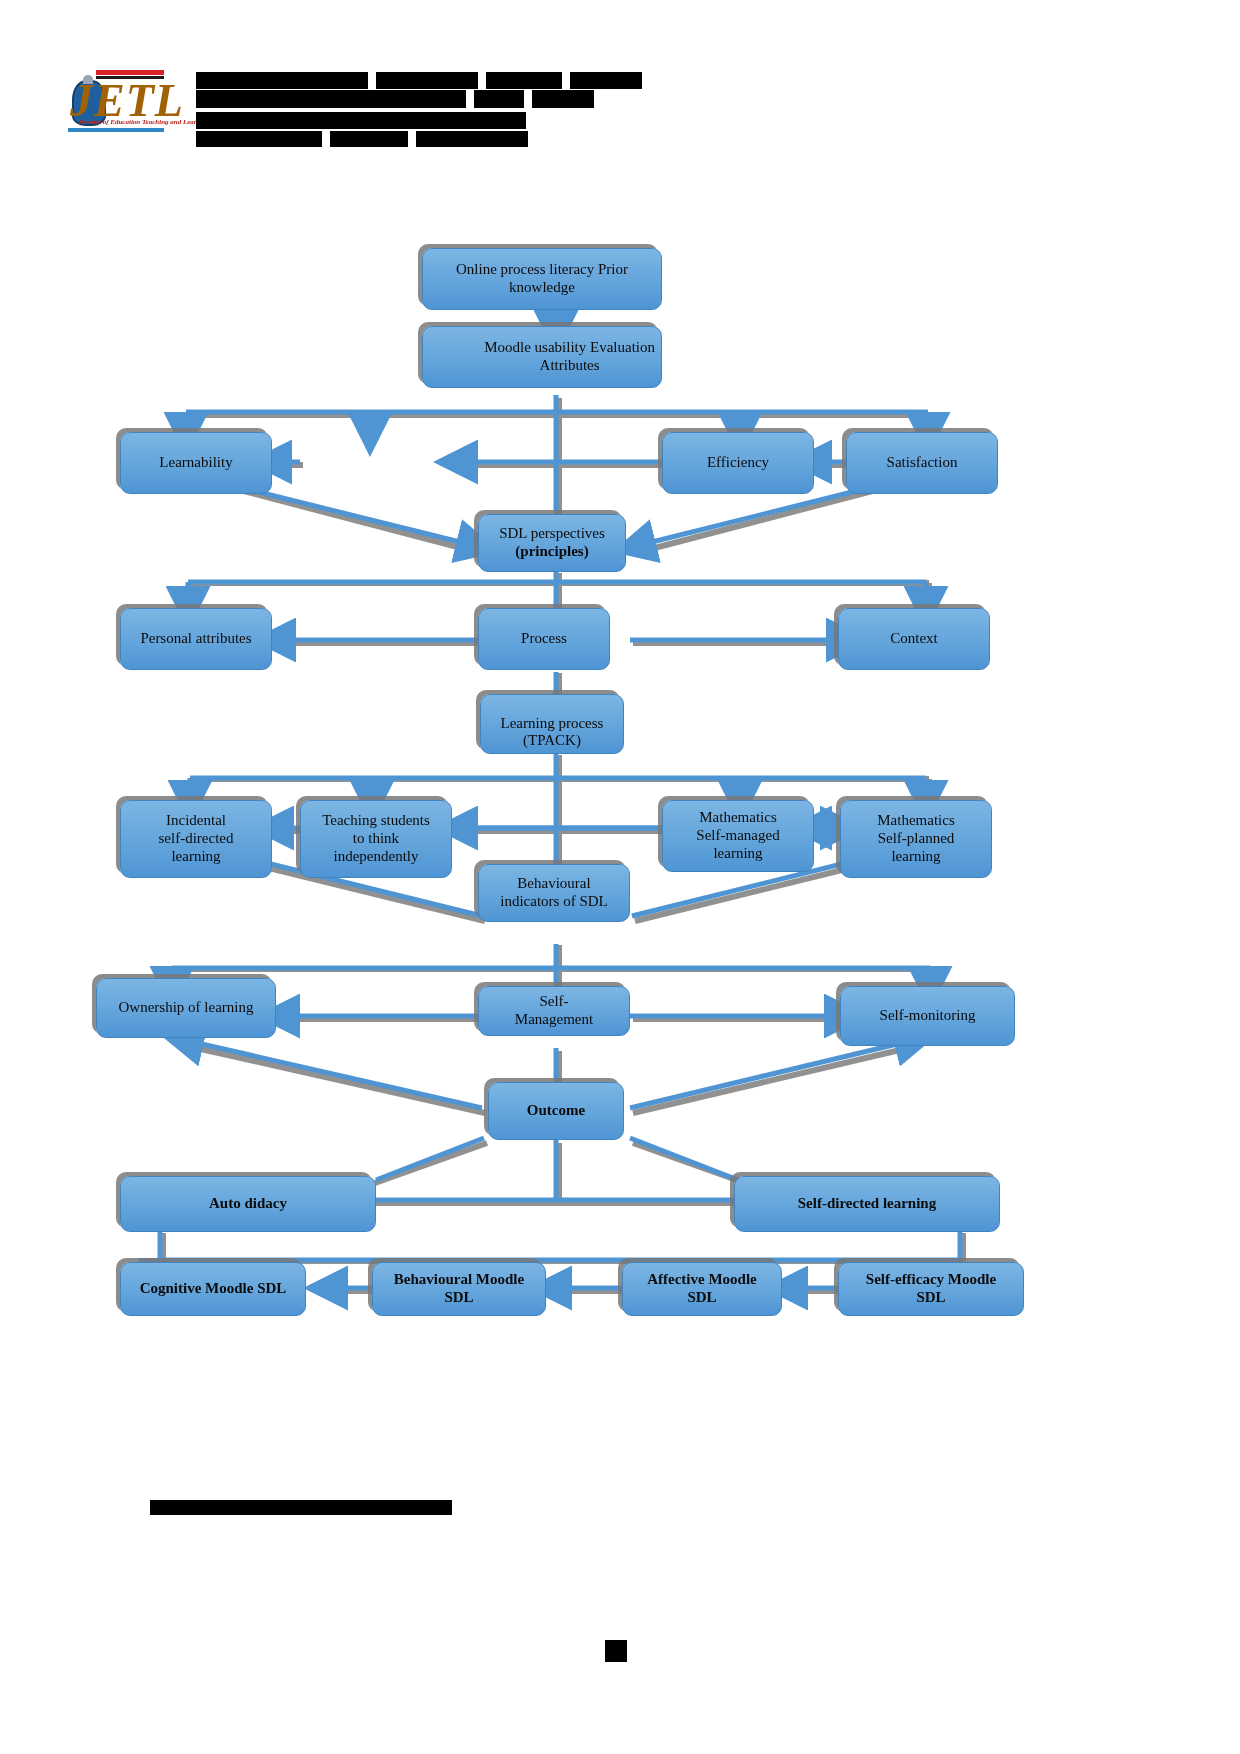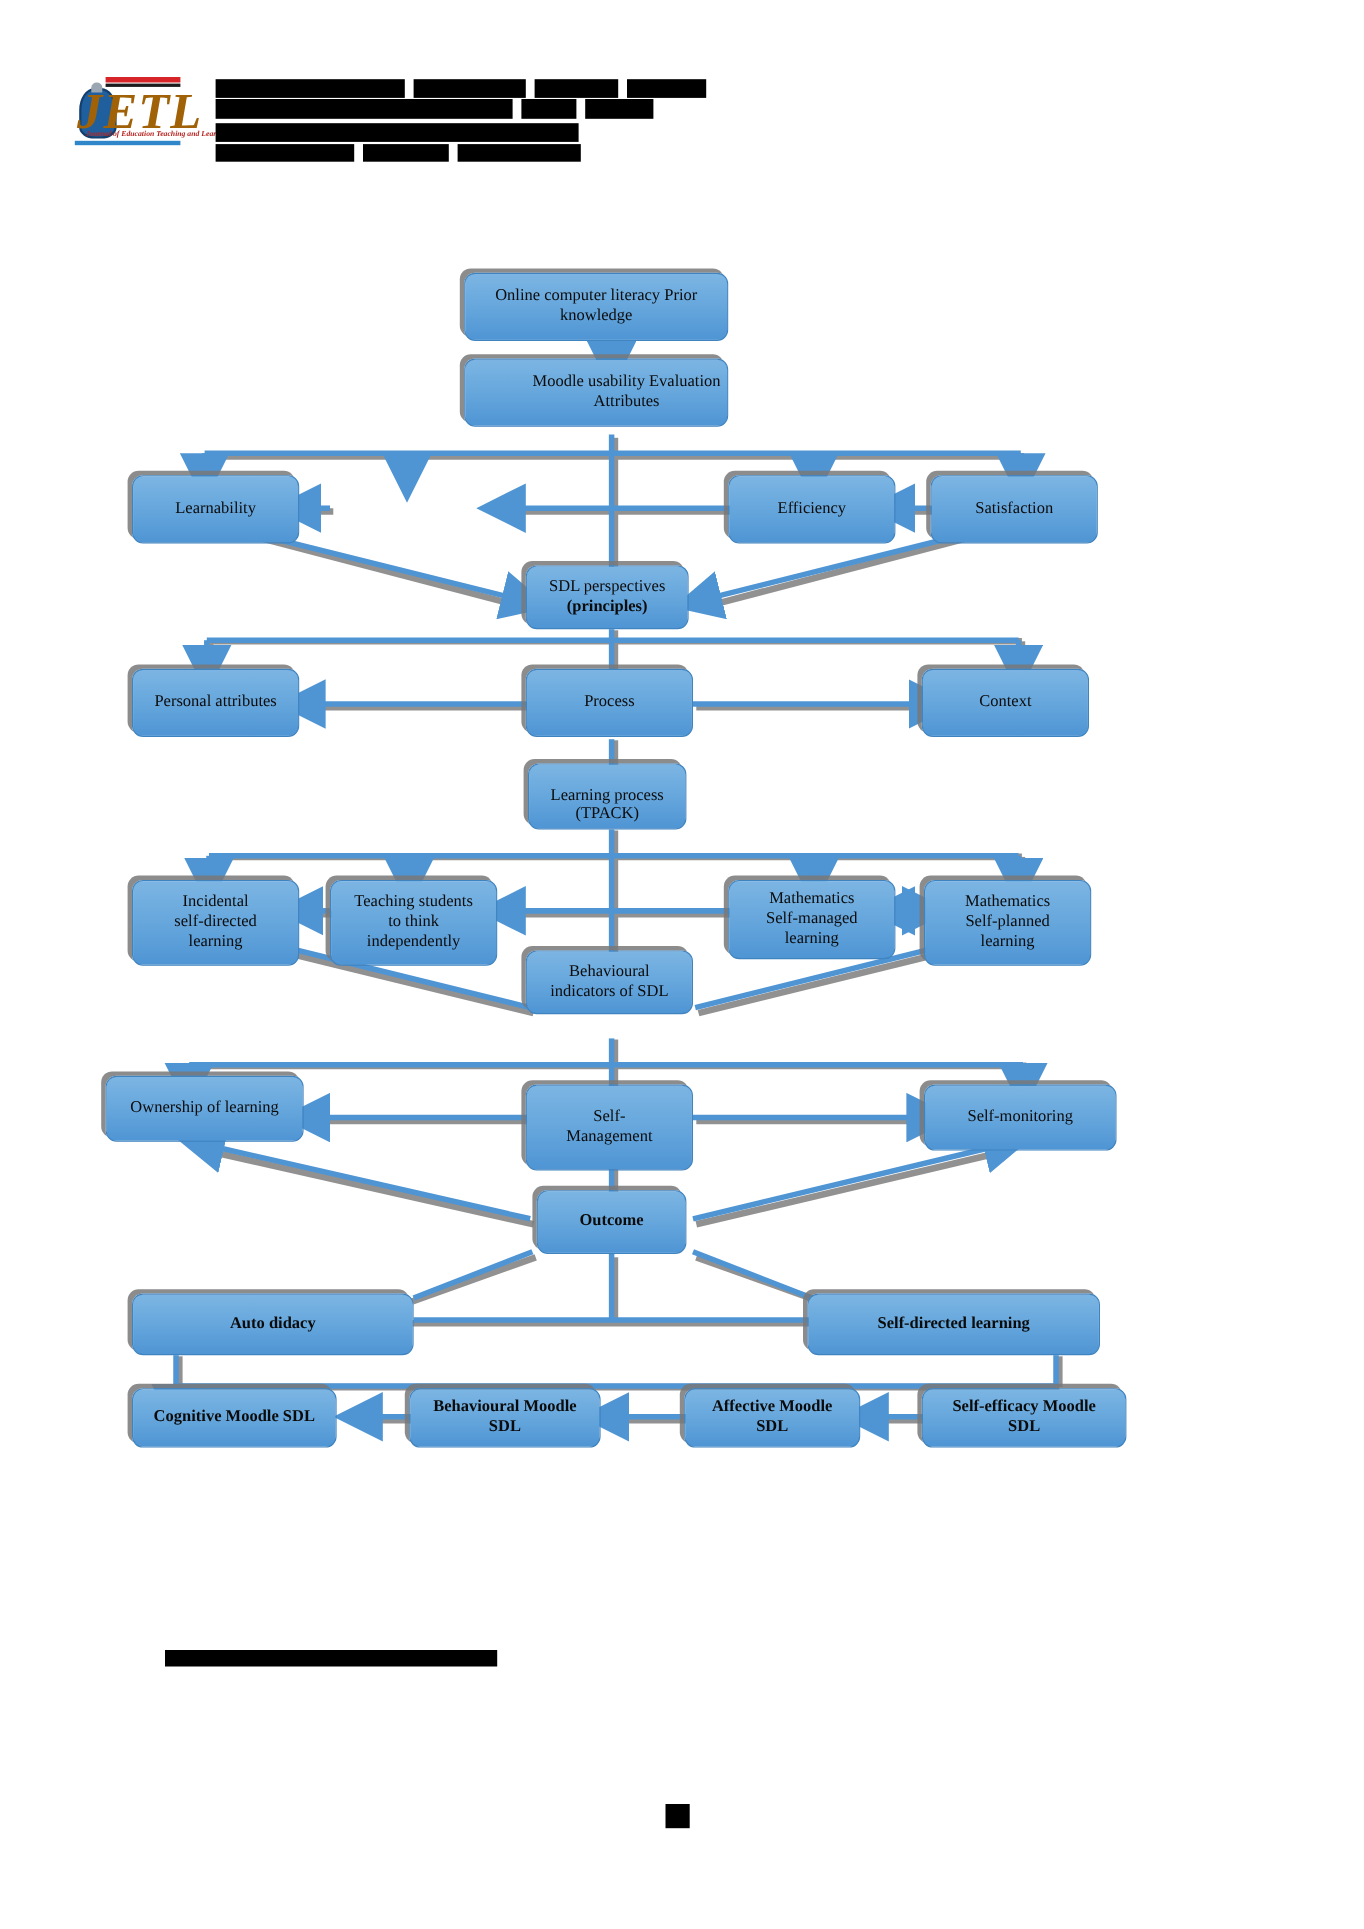"Online computer literacy Prior" span { text: computer -> process }
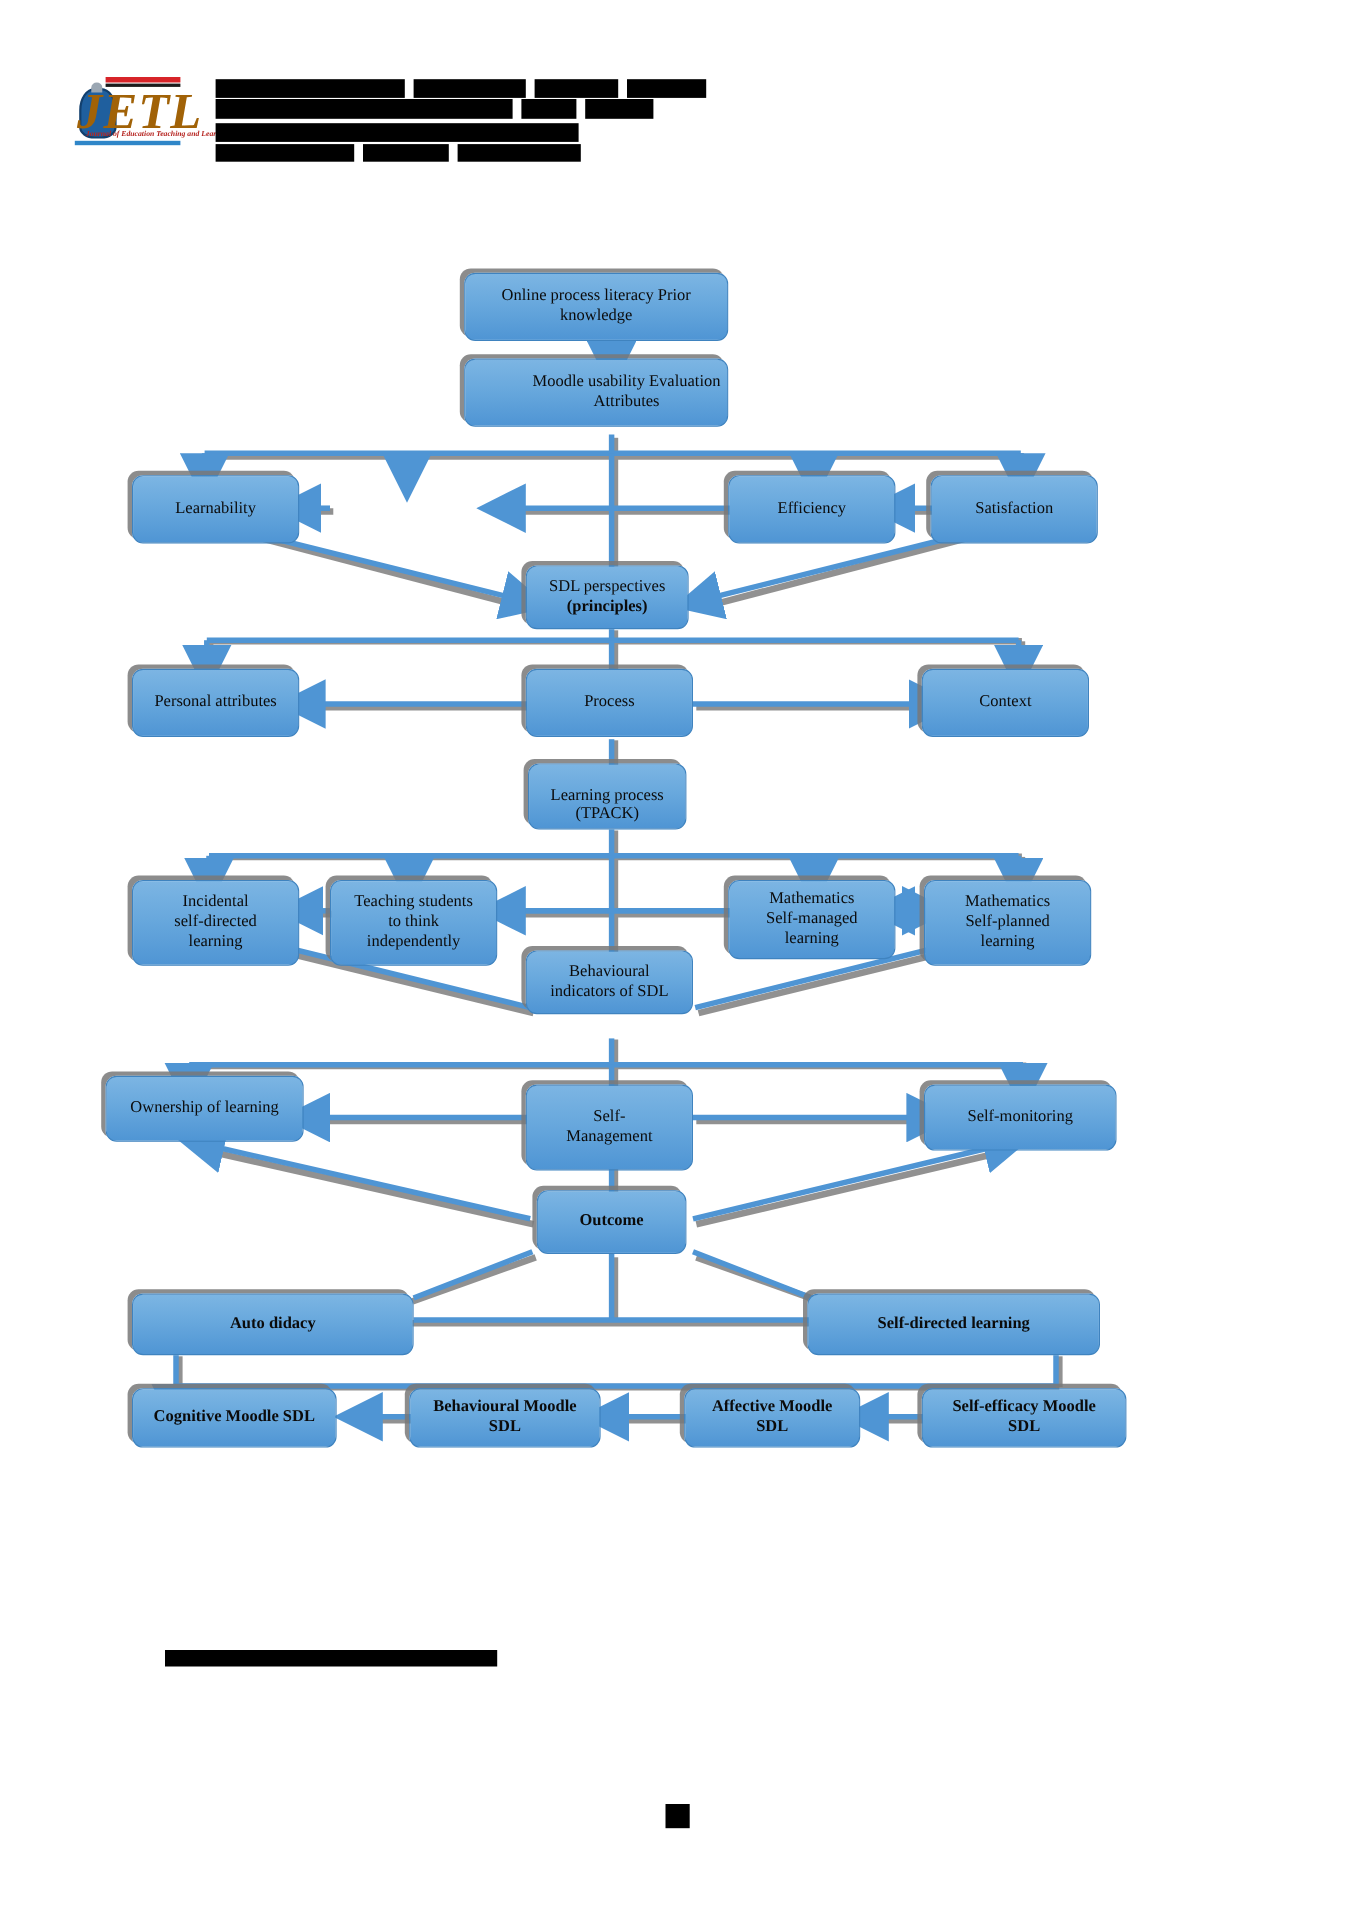"Process" div.node { width: 152px -> 132px }
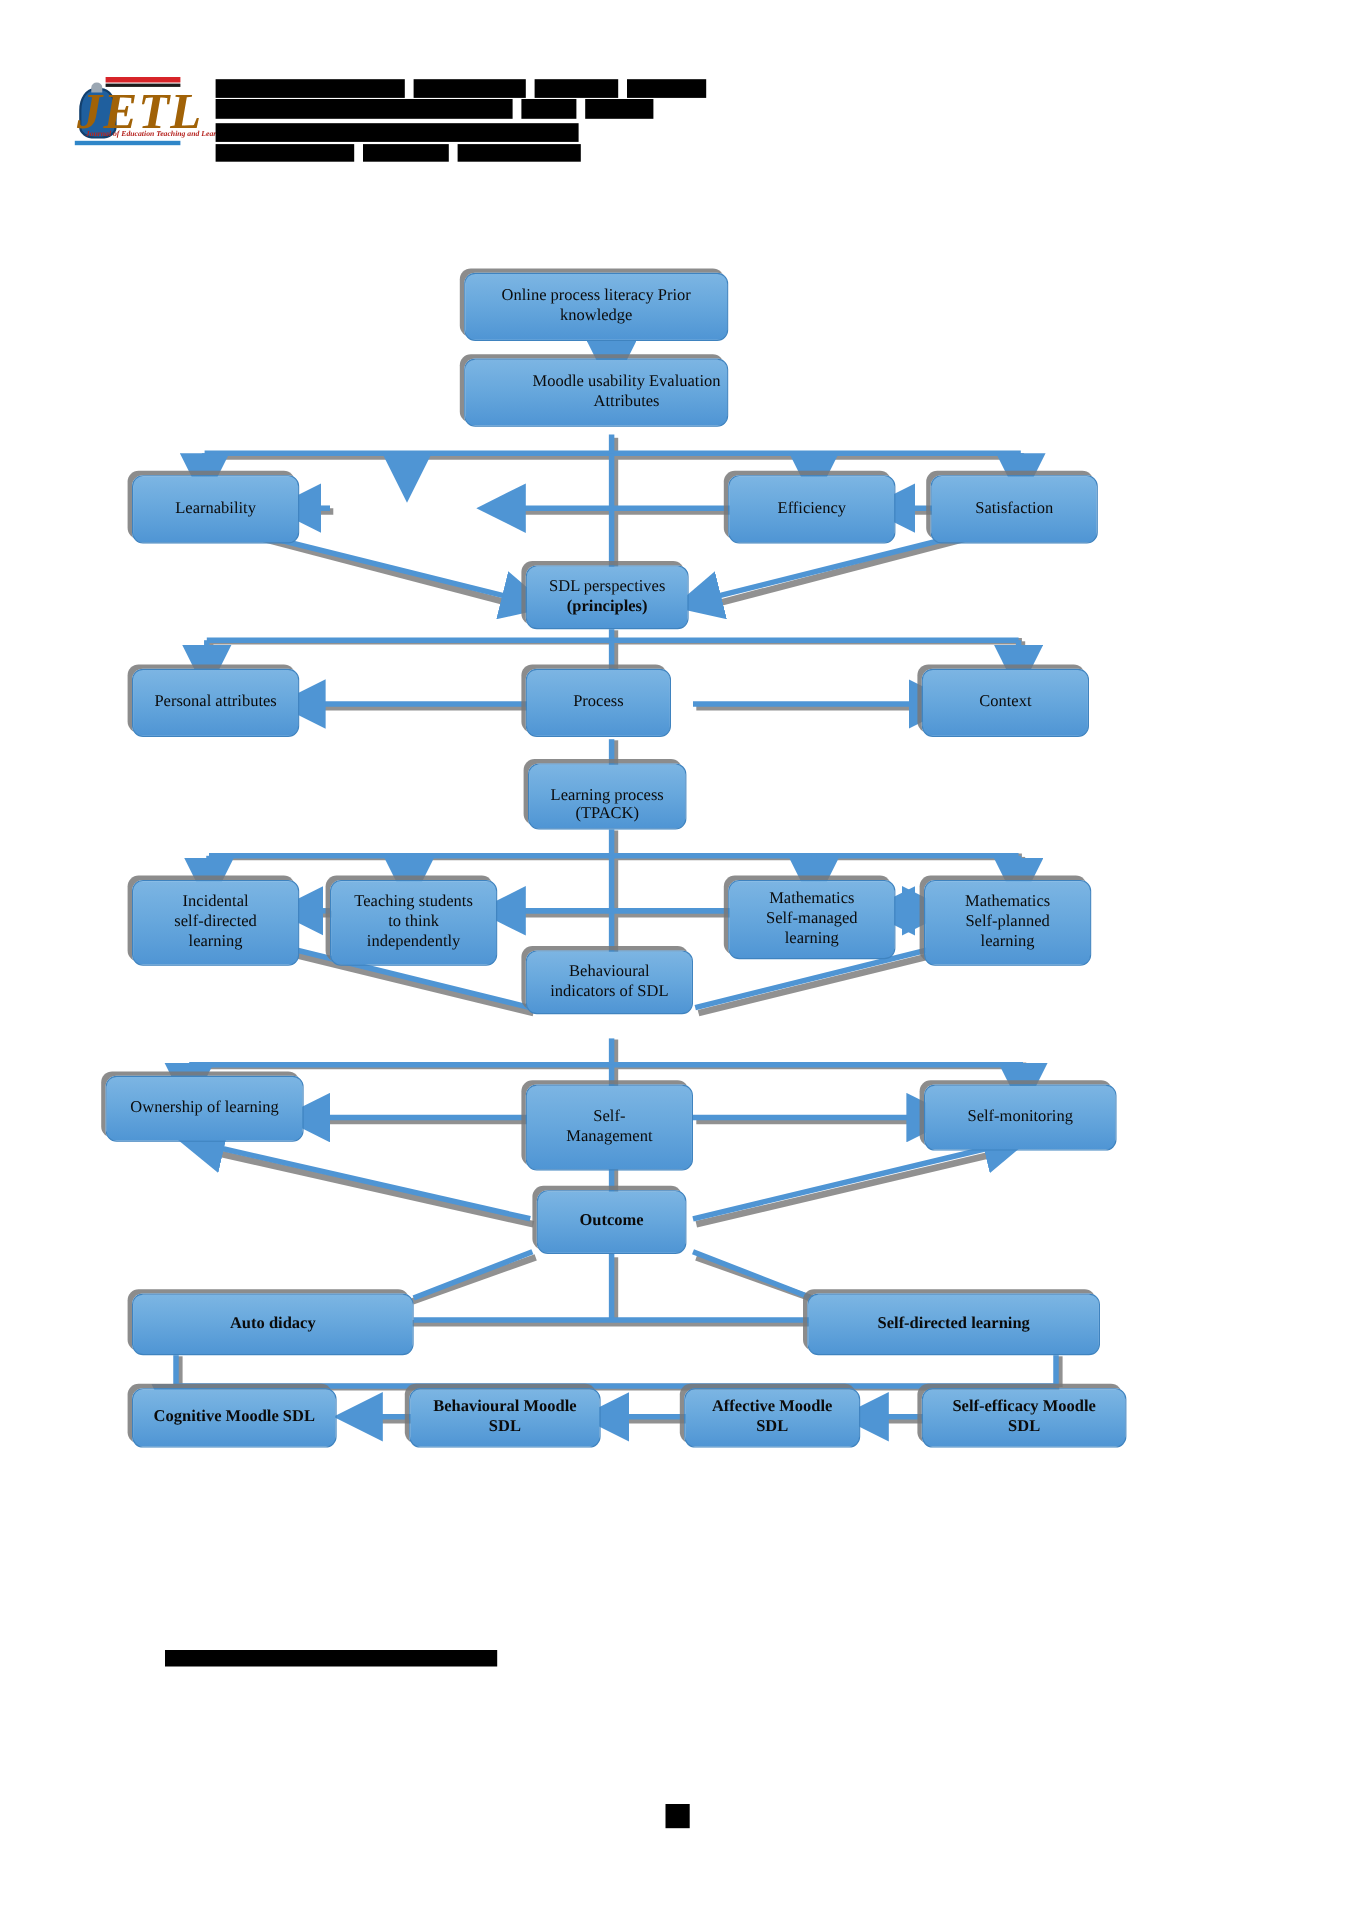"Self-" div.node { height: 78px -> 50px }
